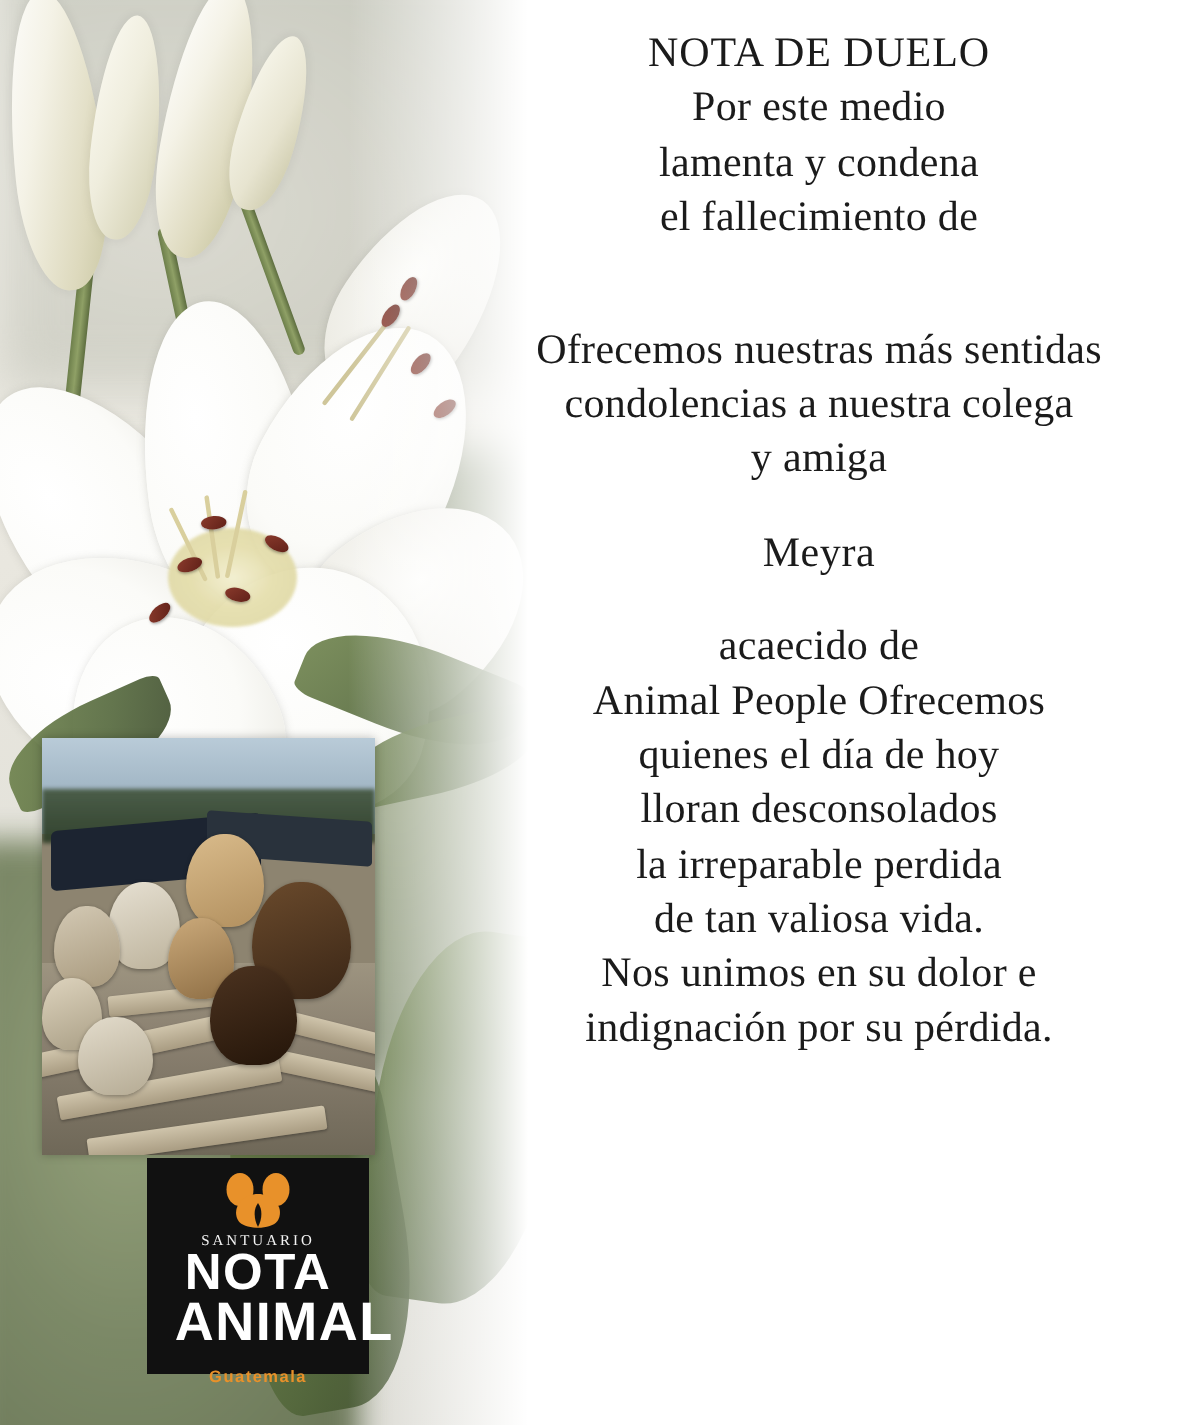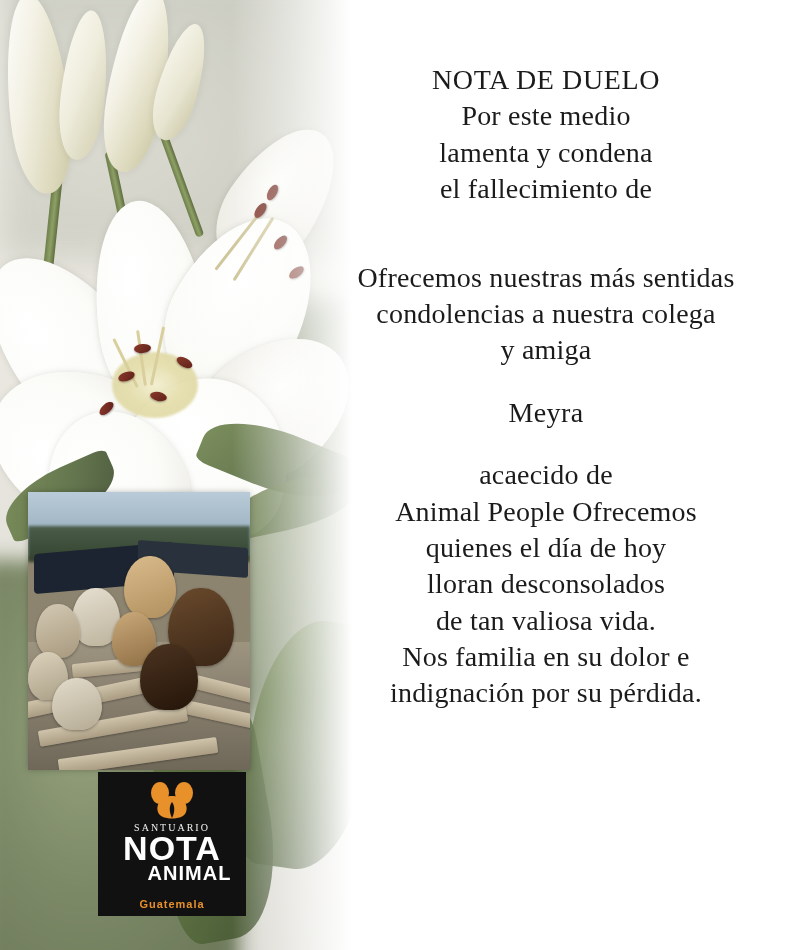"NOTA DE DUELO" .notice .title { margin-top: 44px -> none }
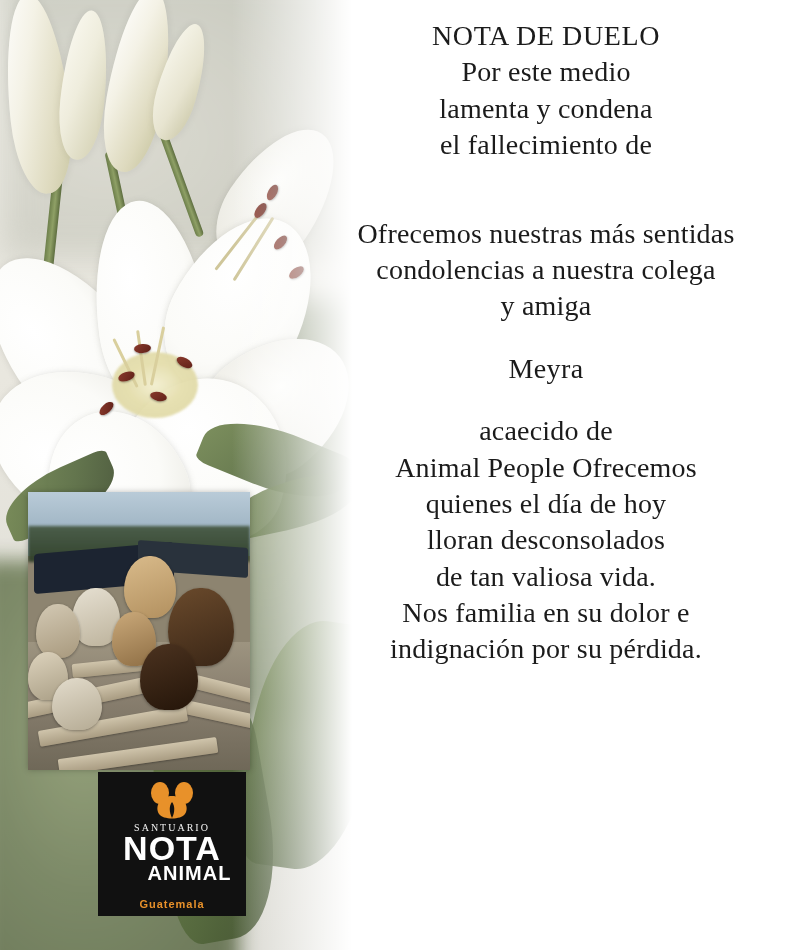"la irreparable perdida" span.line { html: none -> <span>la irreparable perdida</span> }
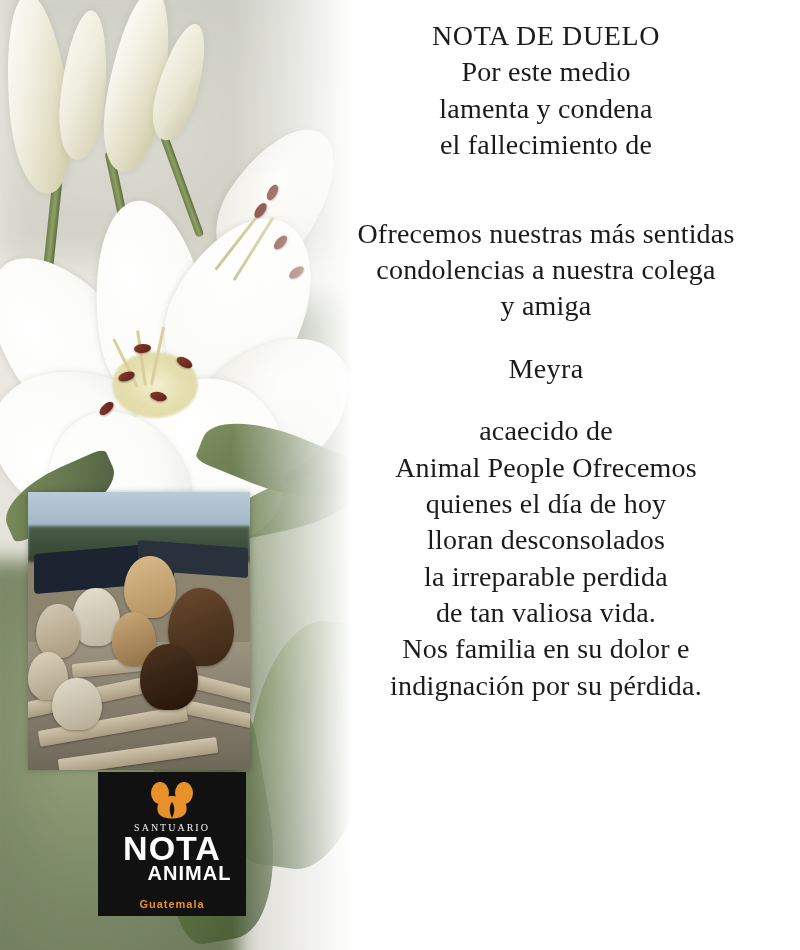"Nos familia en su dolor" span.line { text: familia -> unimos }
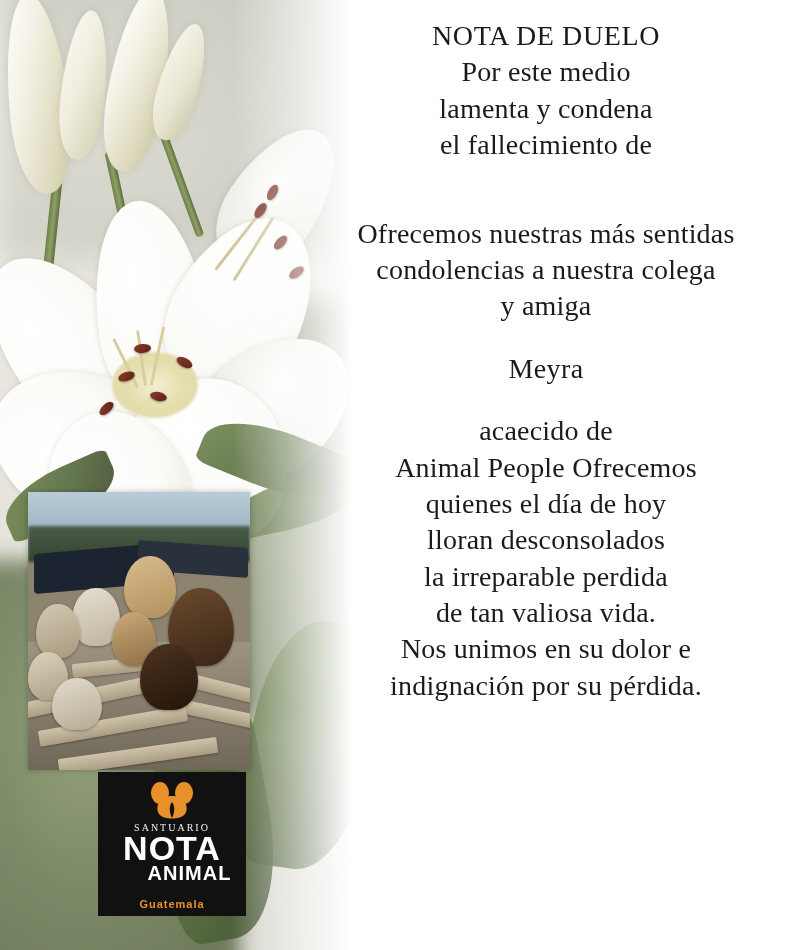"ANIMAL" .logo-animal { font-size: 20px -> 36px }
